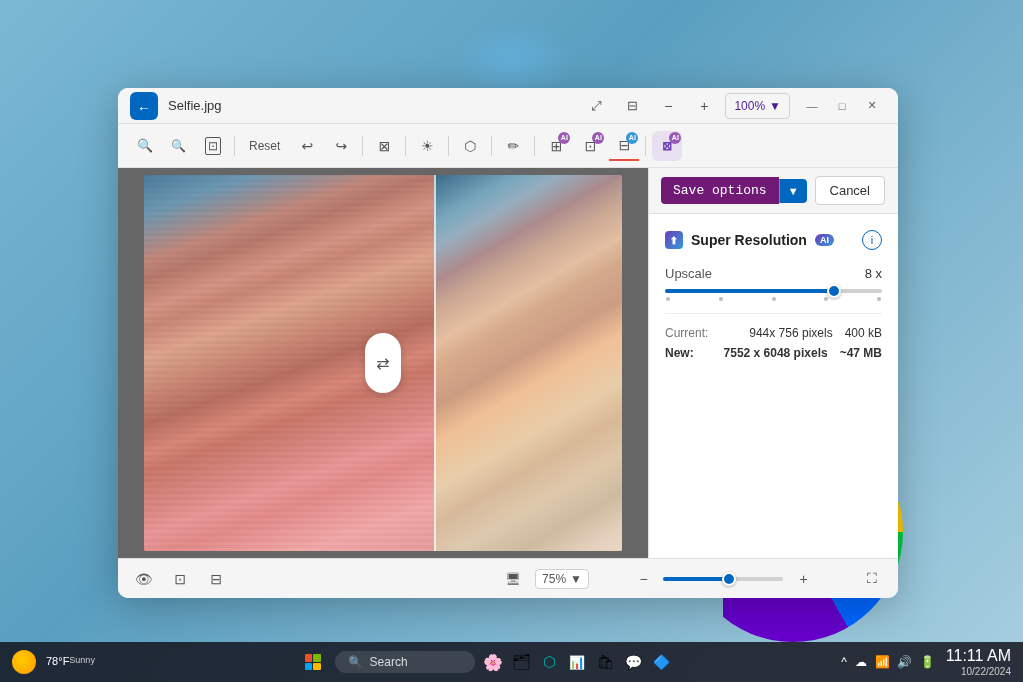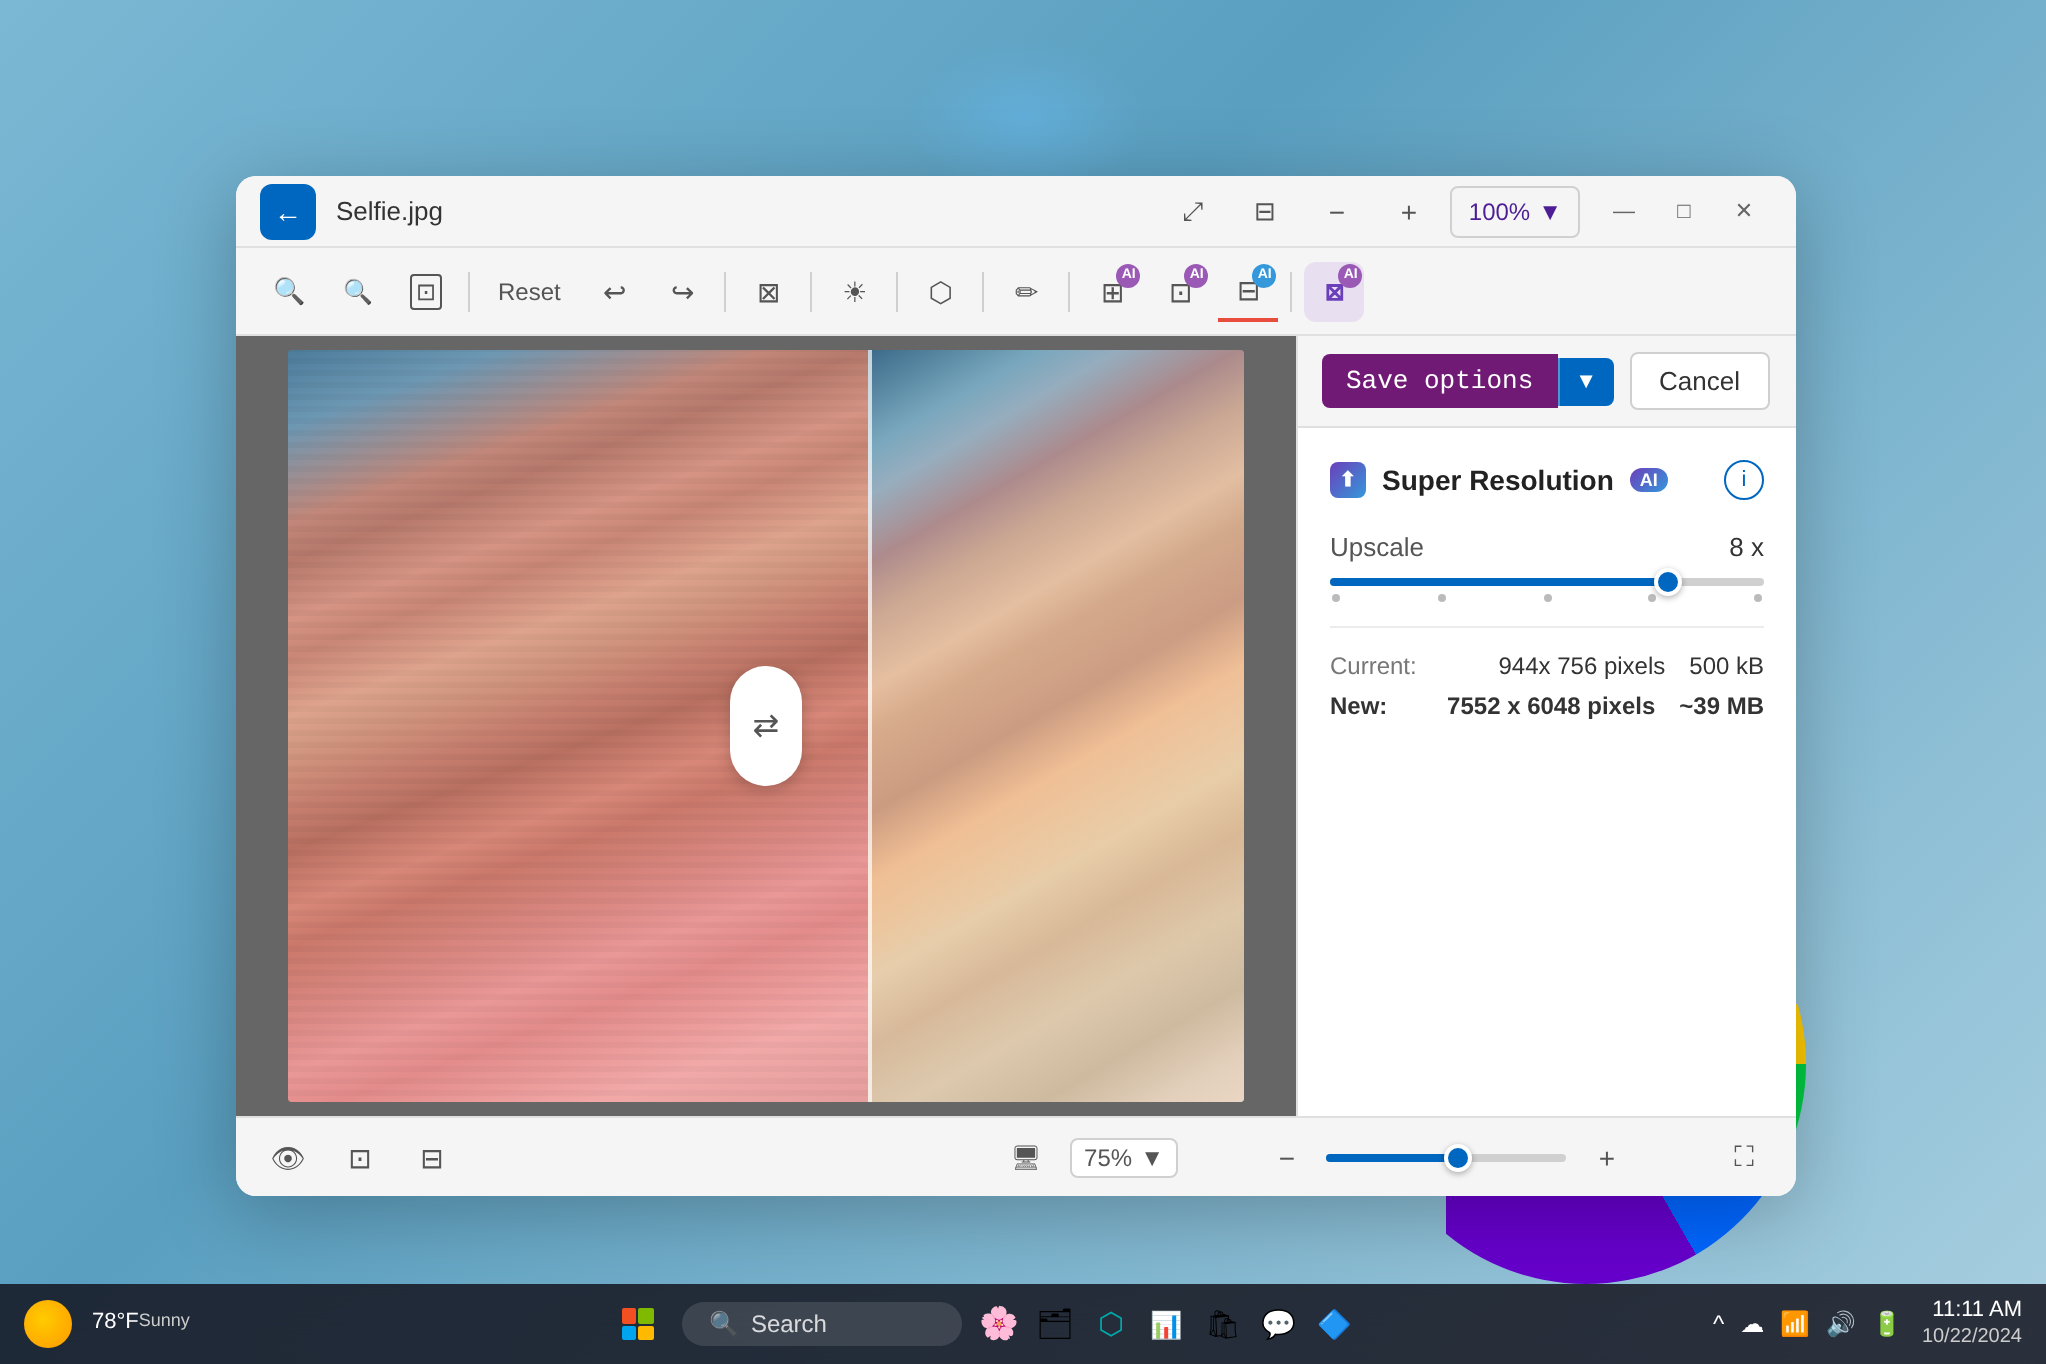"500 kB" span.info-row-value { text: 500 -> 400 }
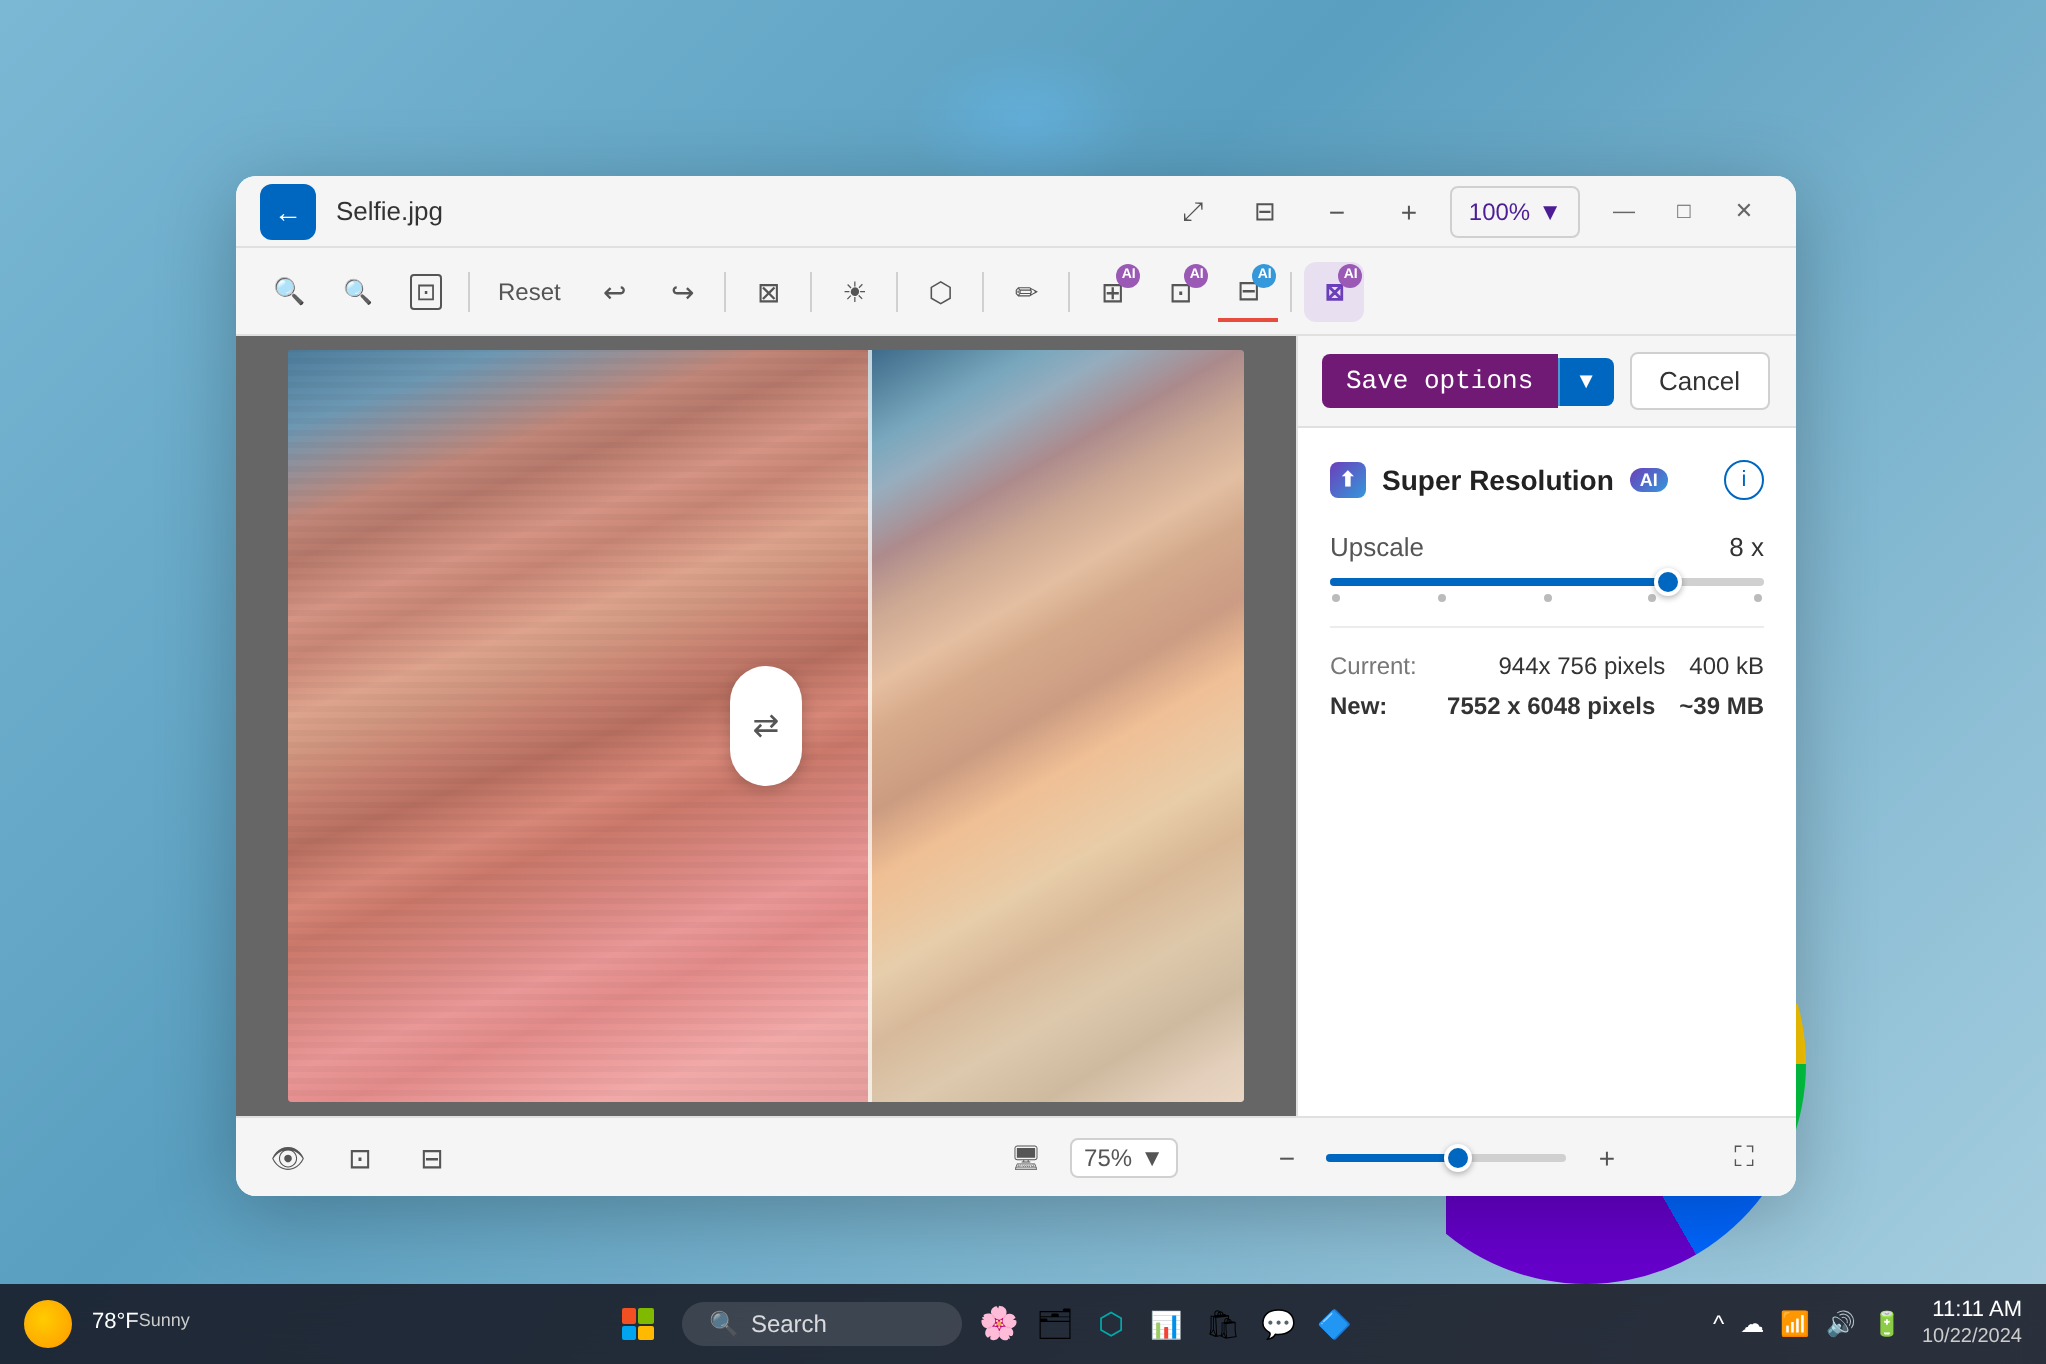"~39 MB" span.info-row-value { text: 39 -> 47 }
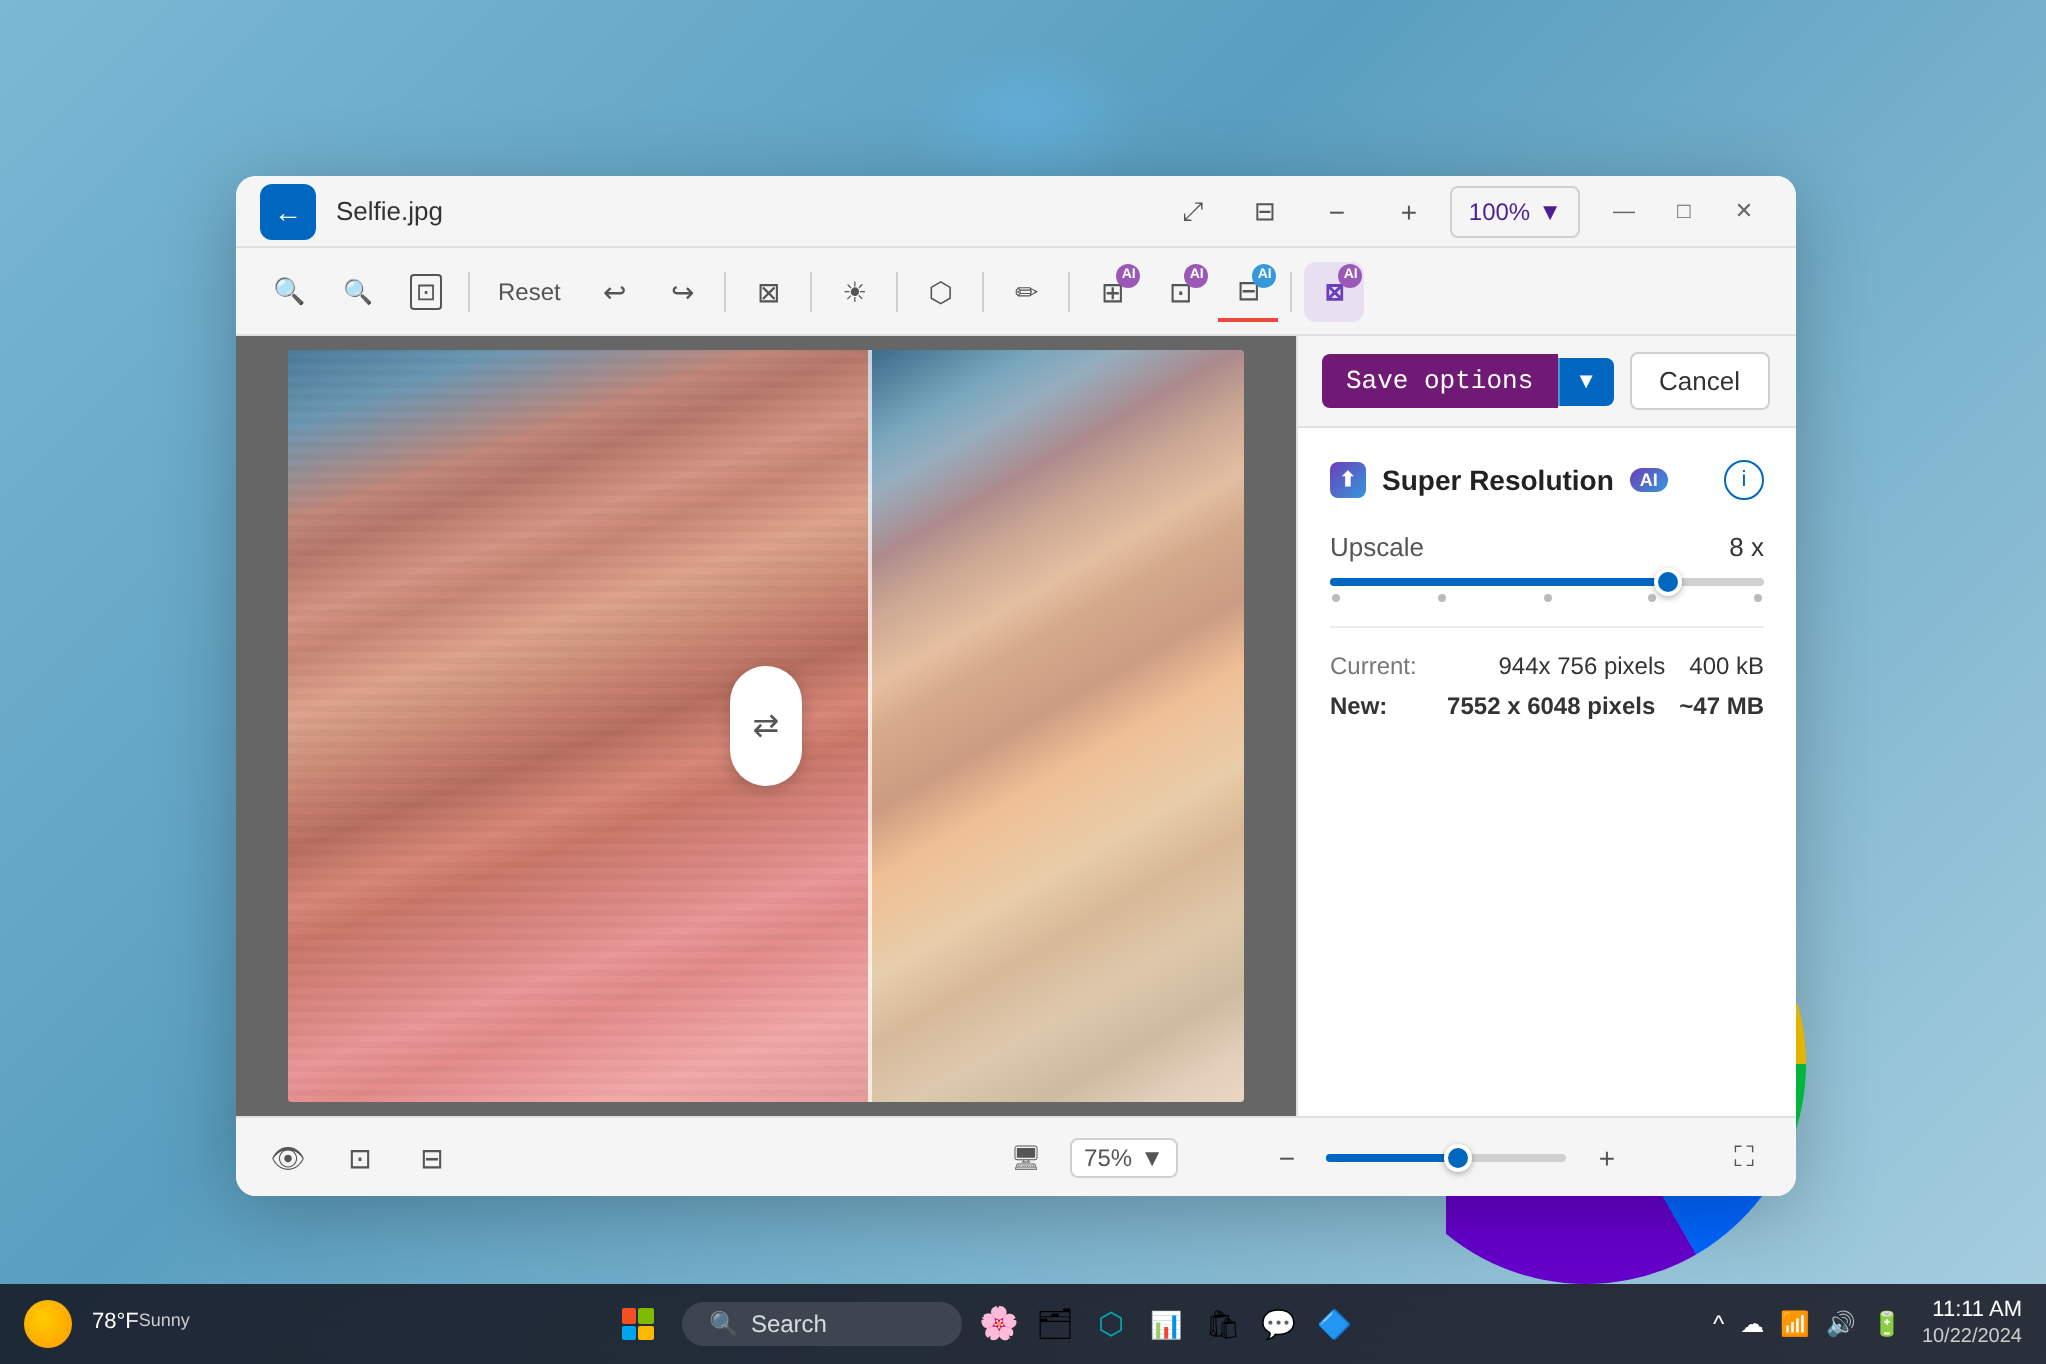"11:11 AM" .clock-time { font-size: 11px -> 16px }
